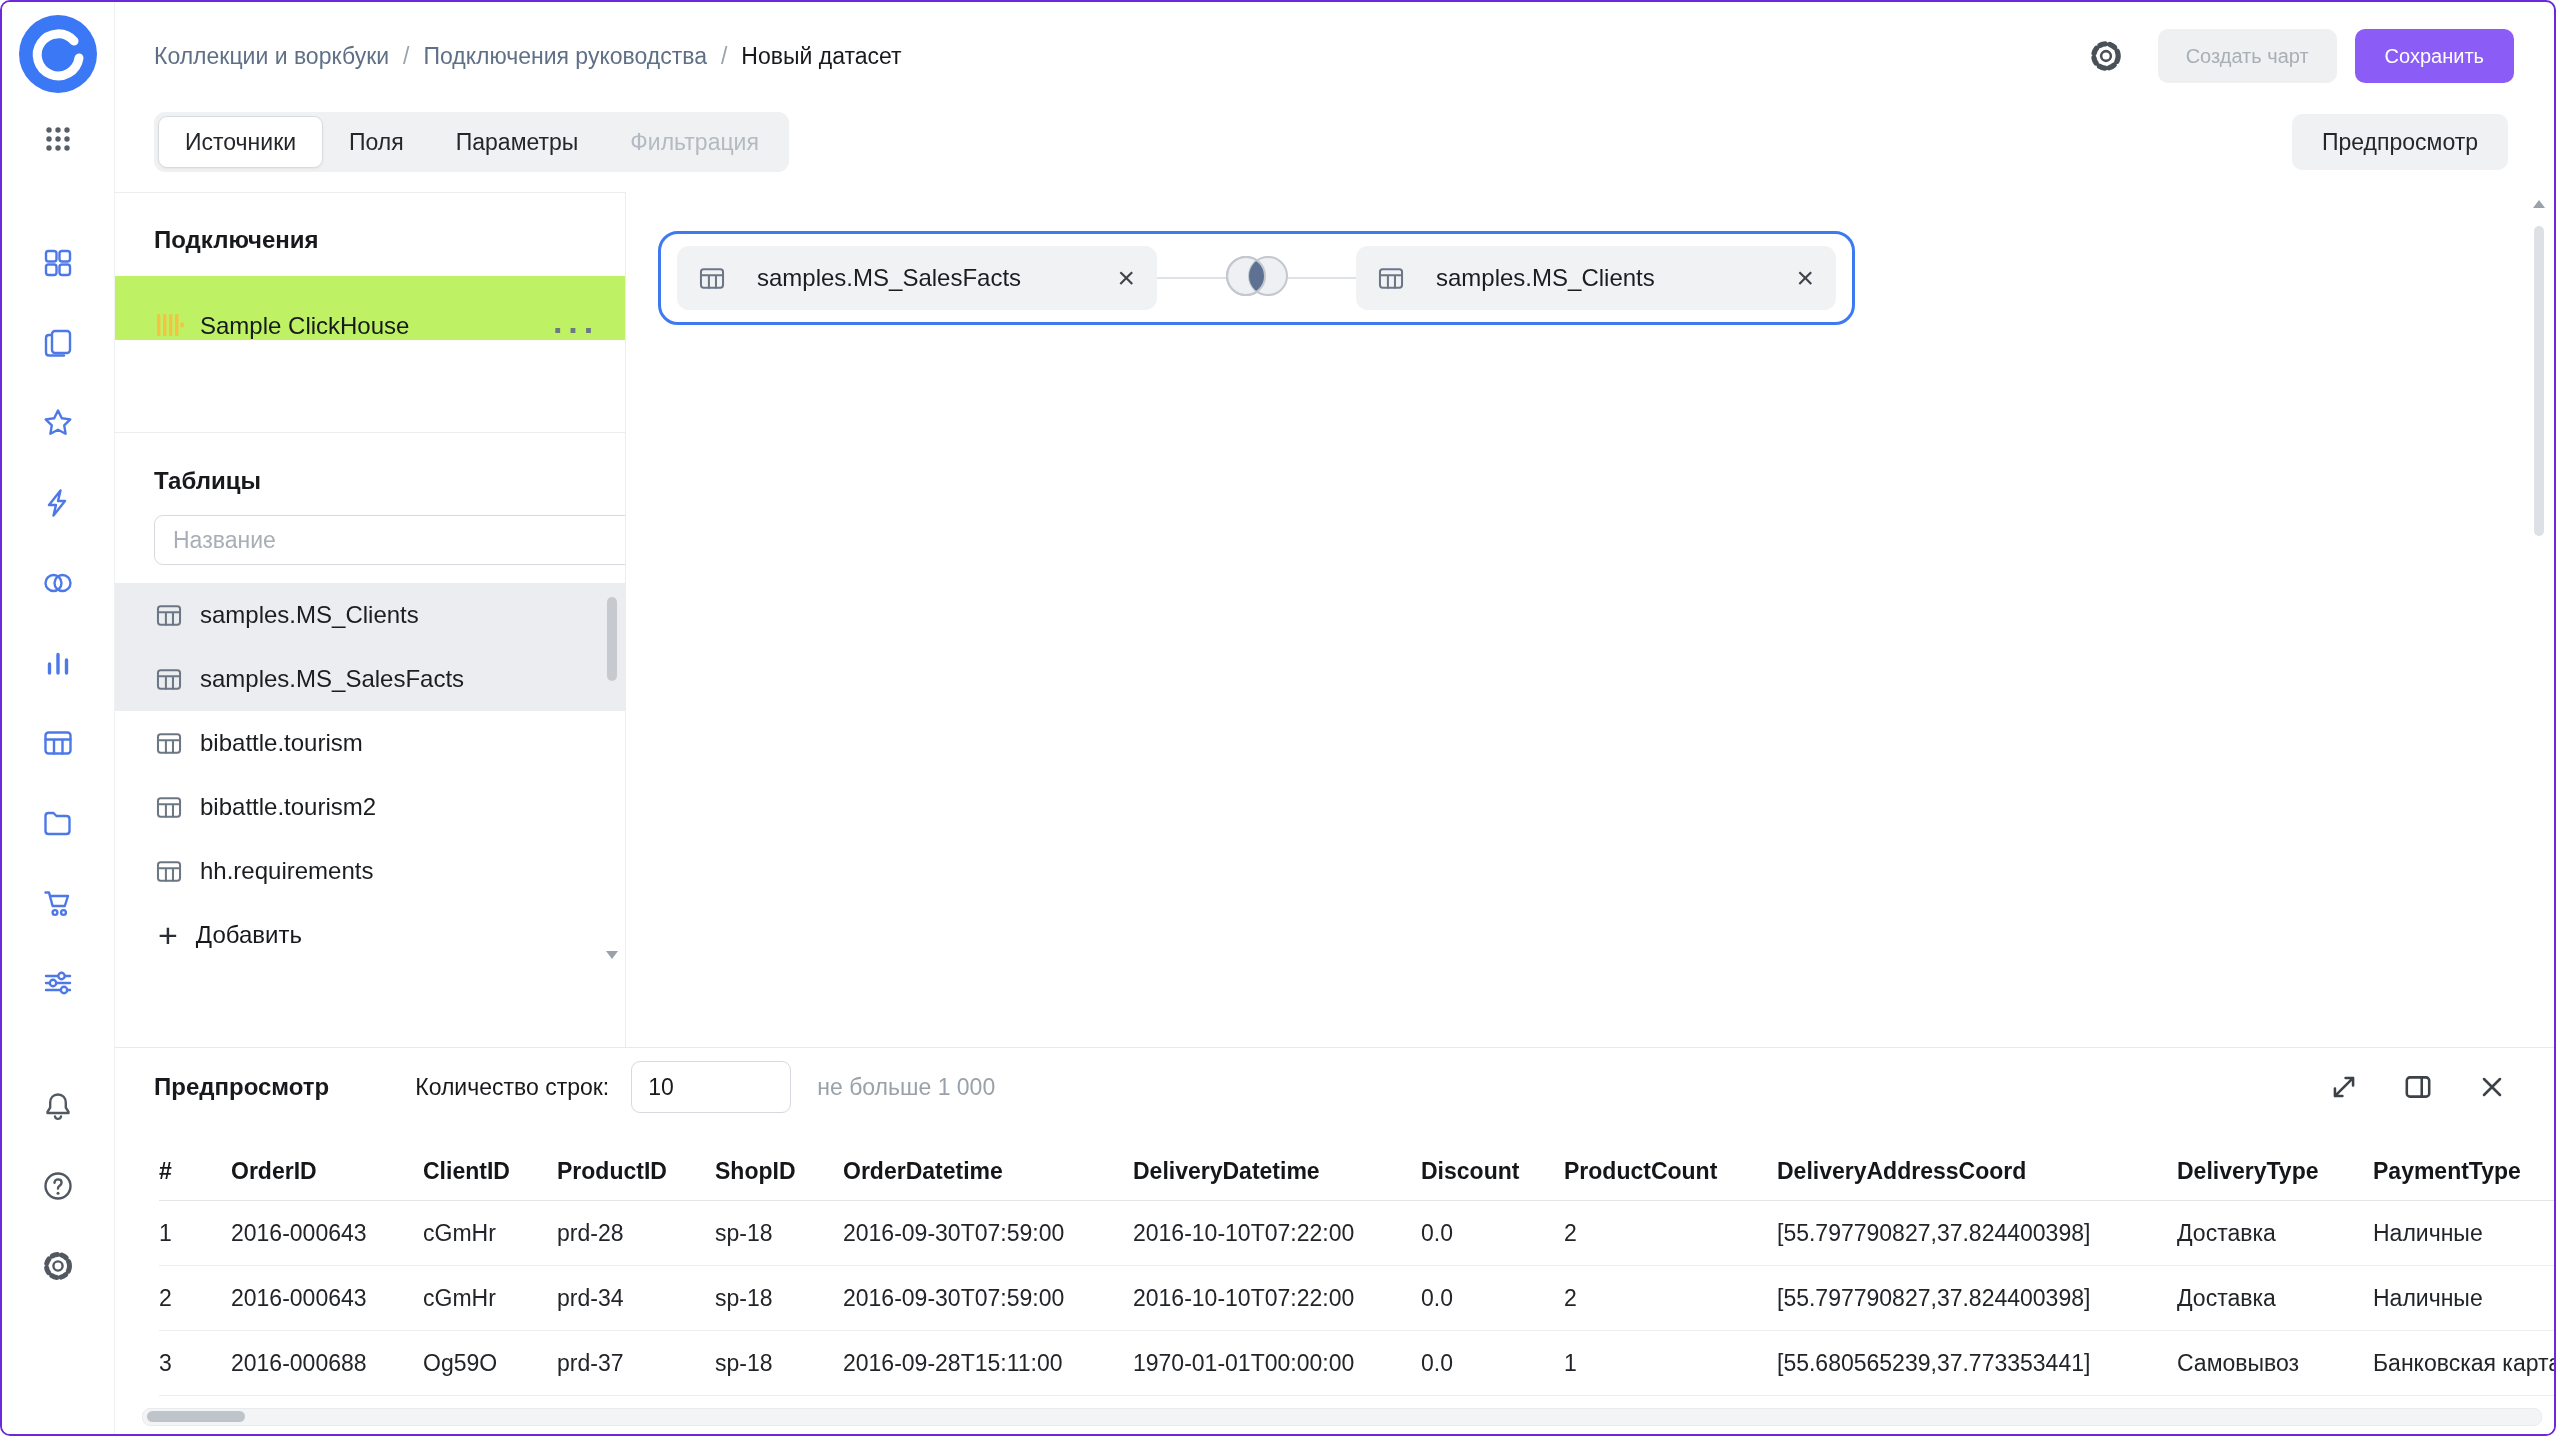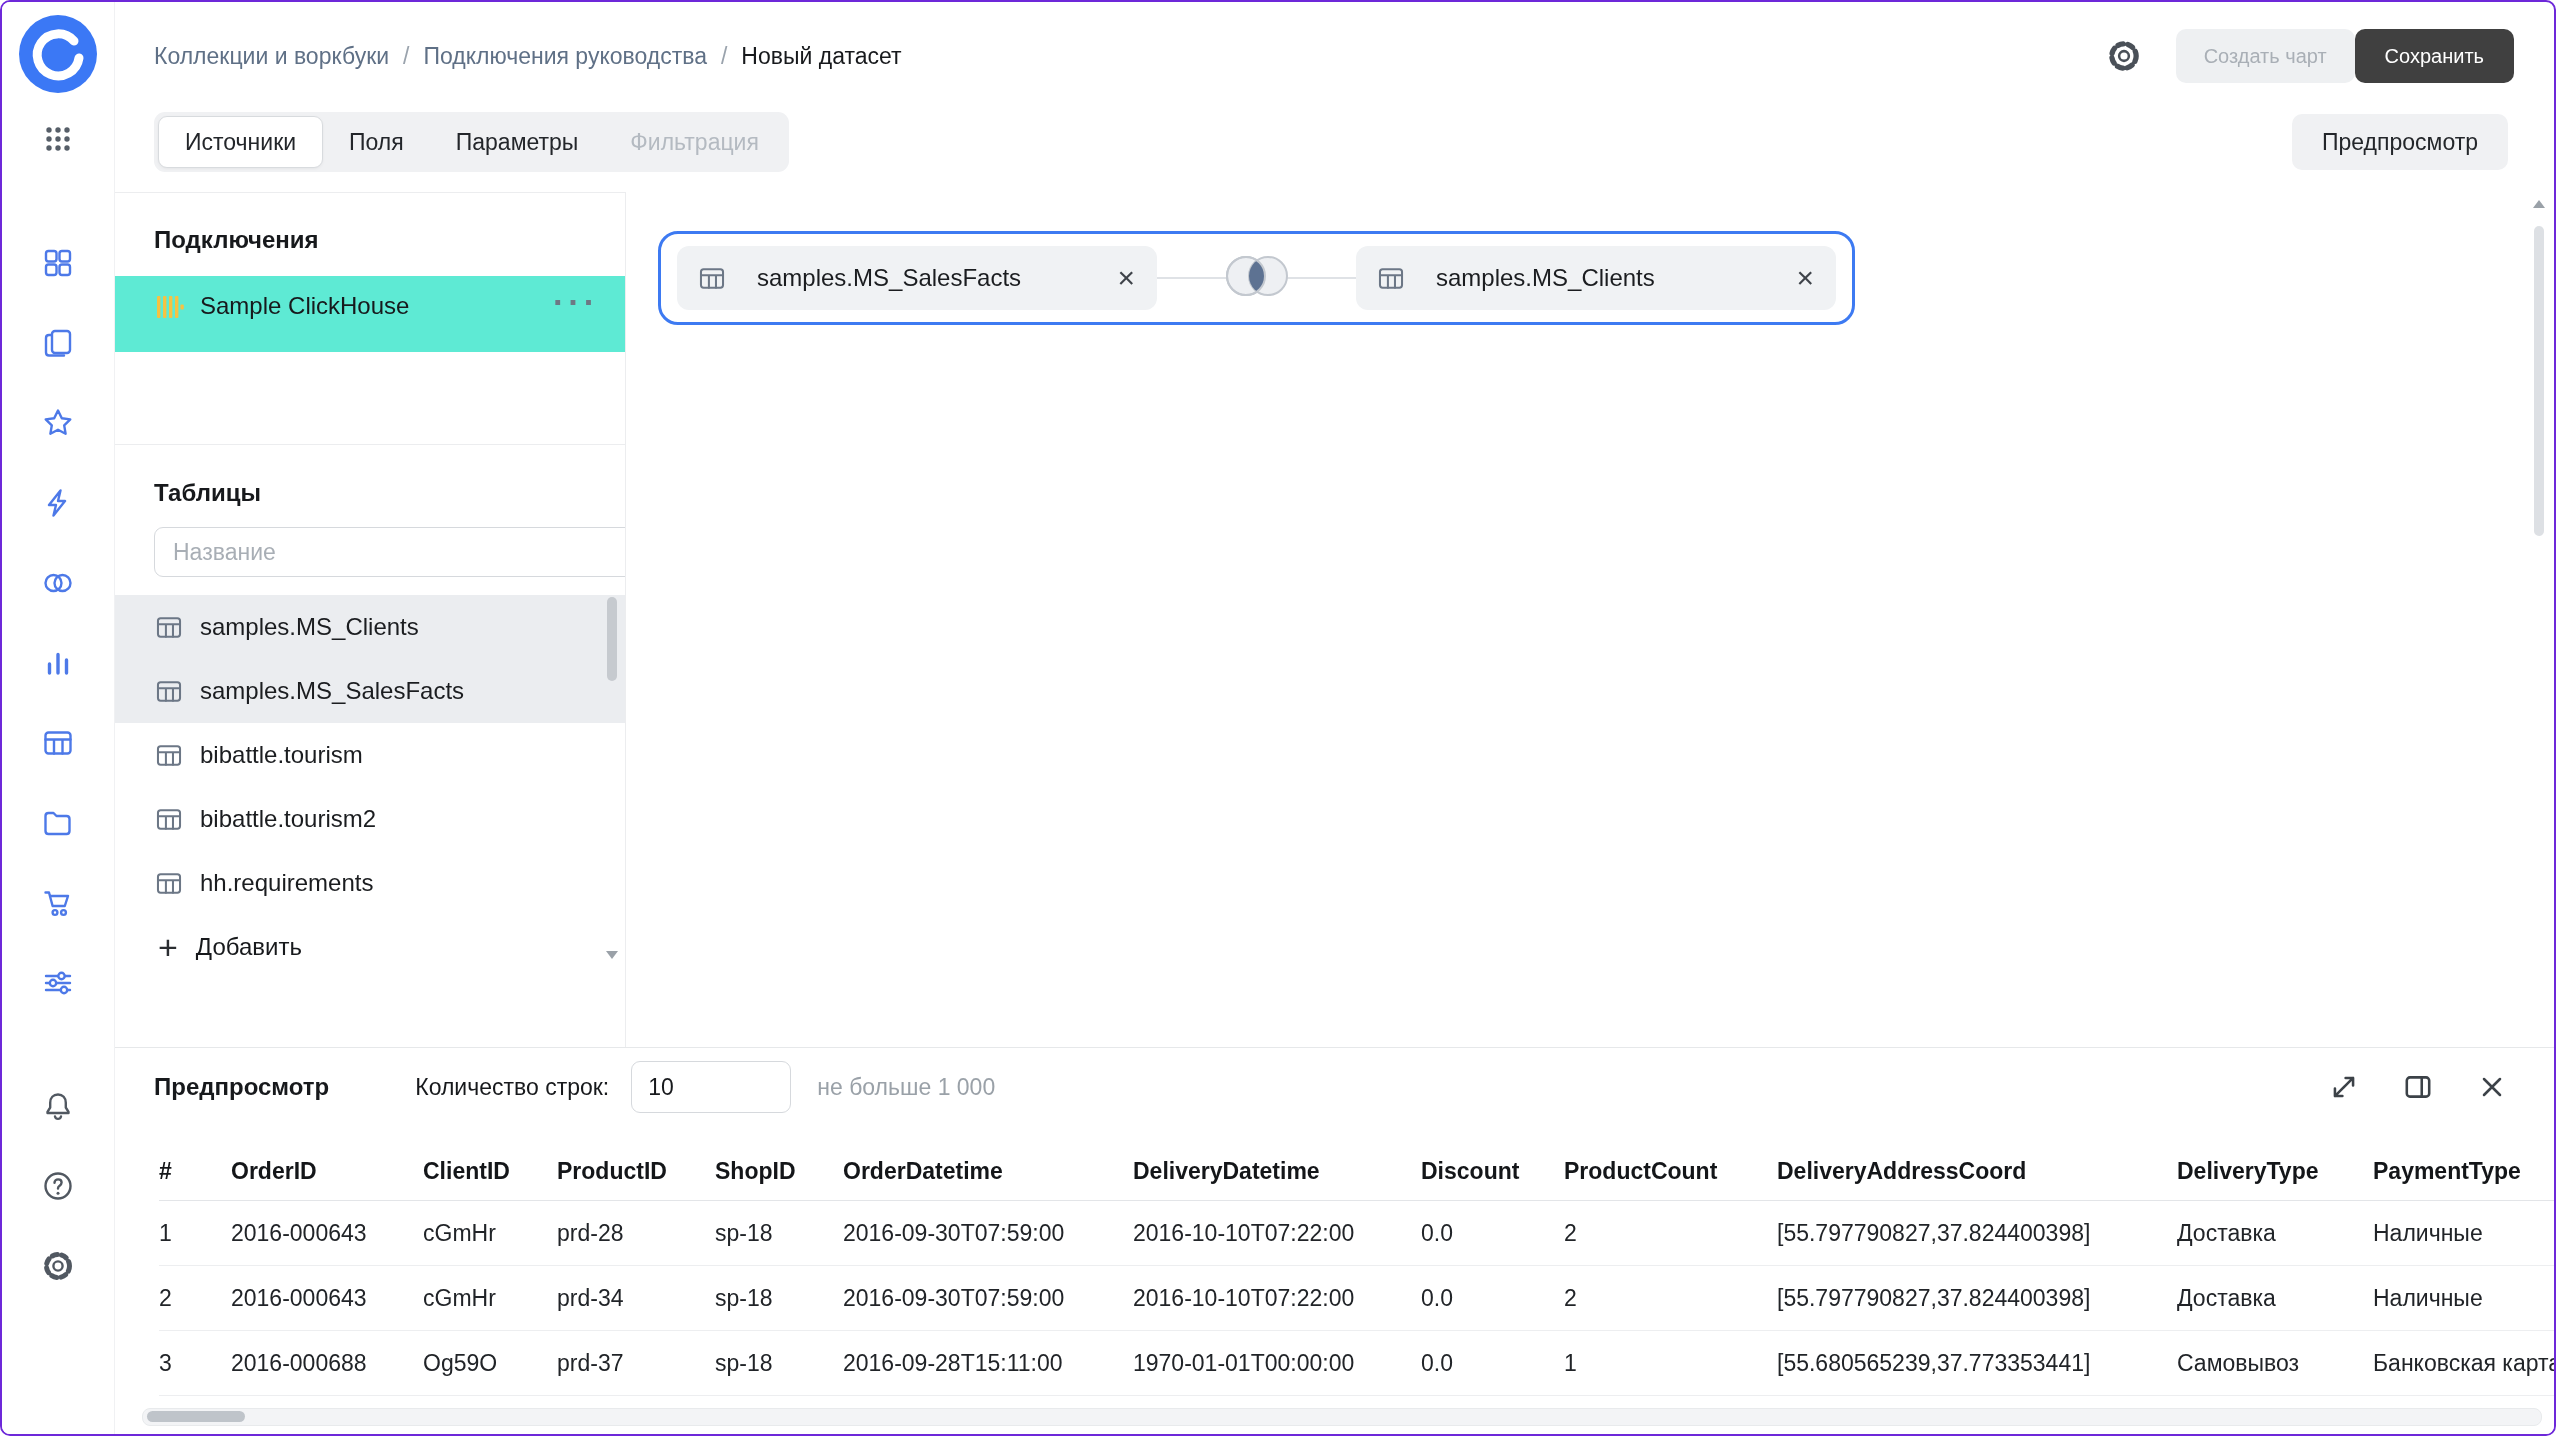"Сохранить" .btn.primary { background: #404040 -> #8b5cf6; margin-left: none -> 18px }
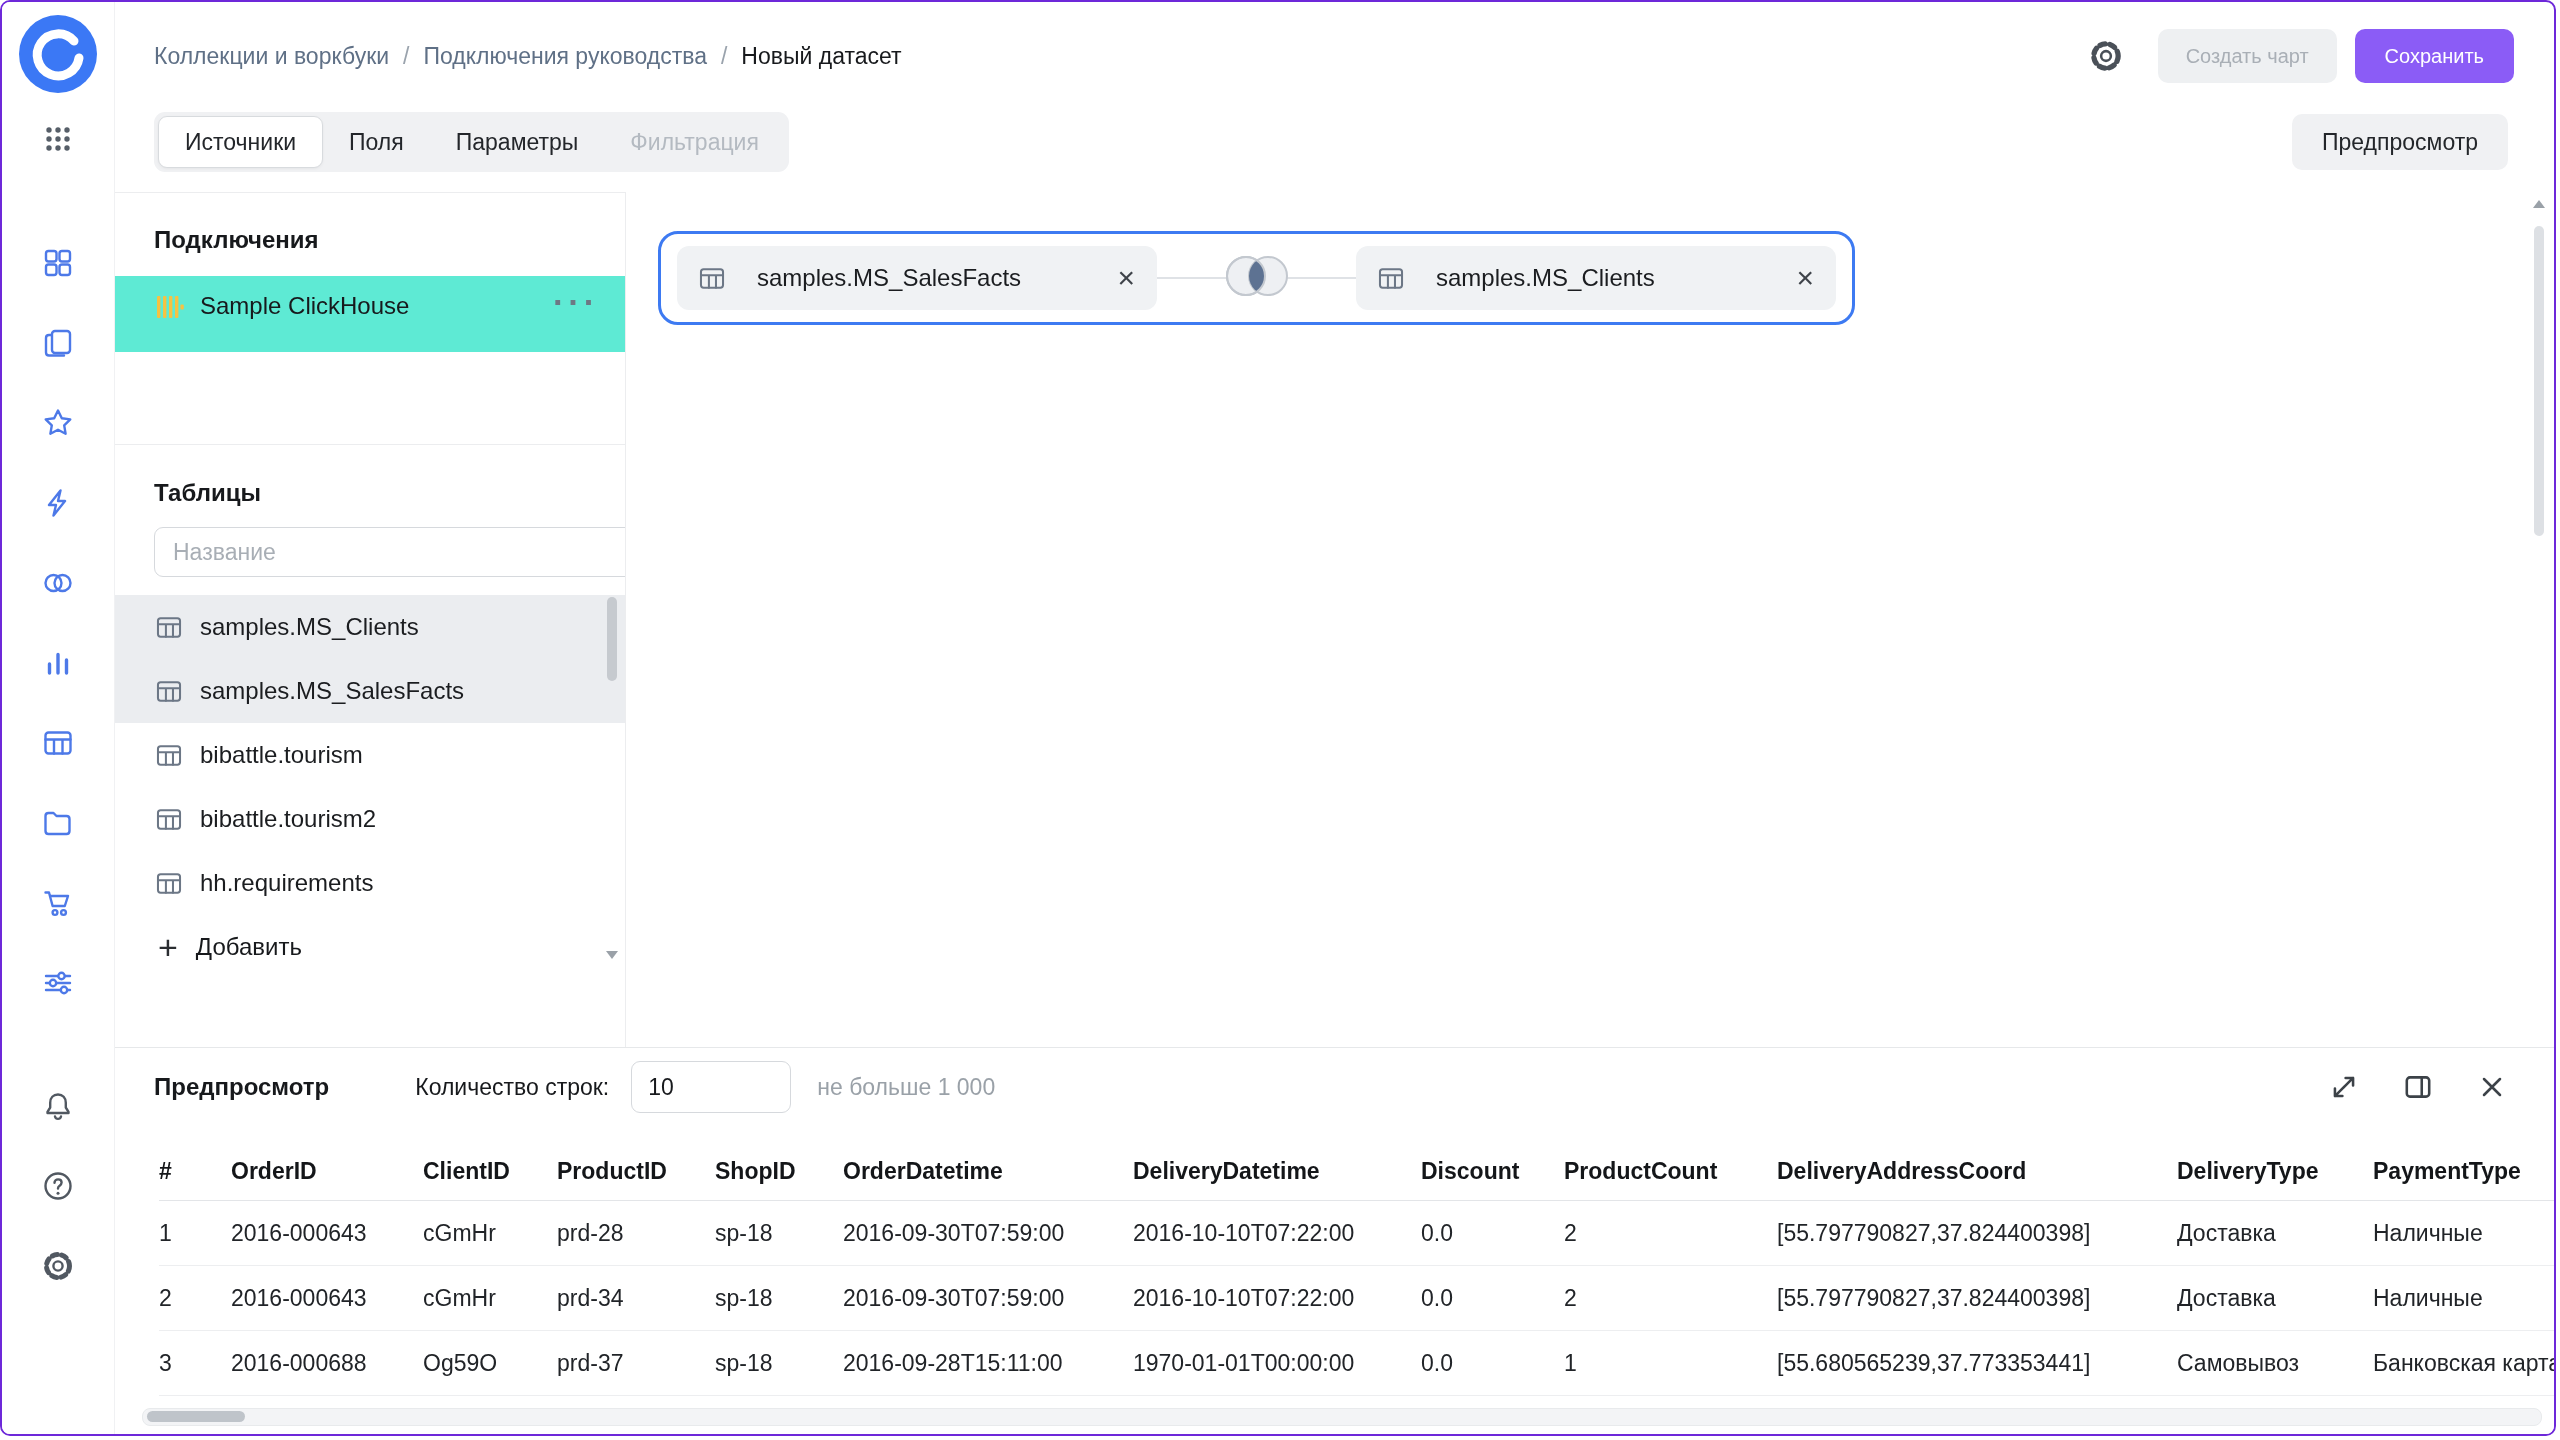"Sample ClickHouse" .conn-row { align-items: flex-start -> flex-end; background: #5eead4 -> #bef264; padding: 16px 26px 0 40px -> 4px 26px 0 40px }
